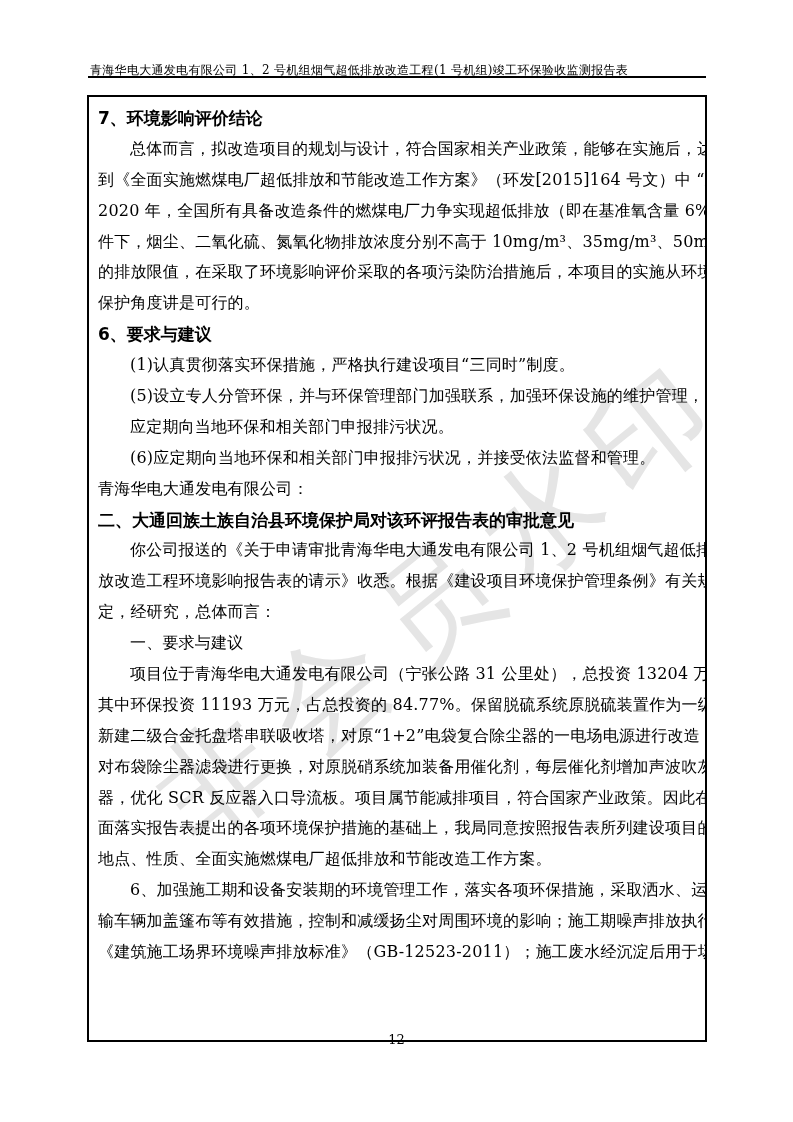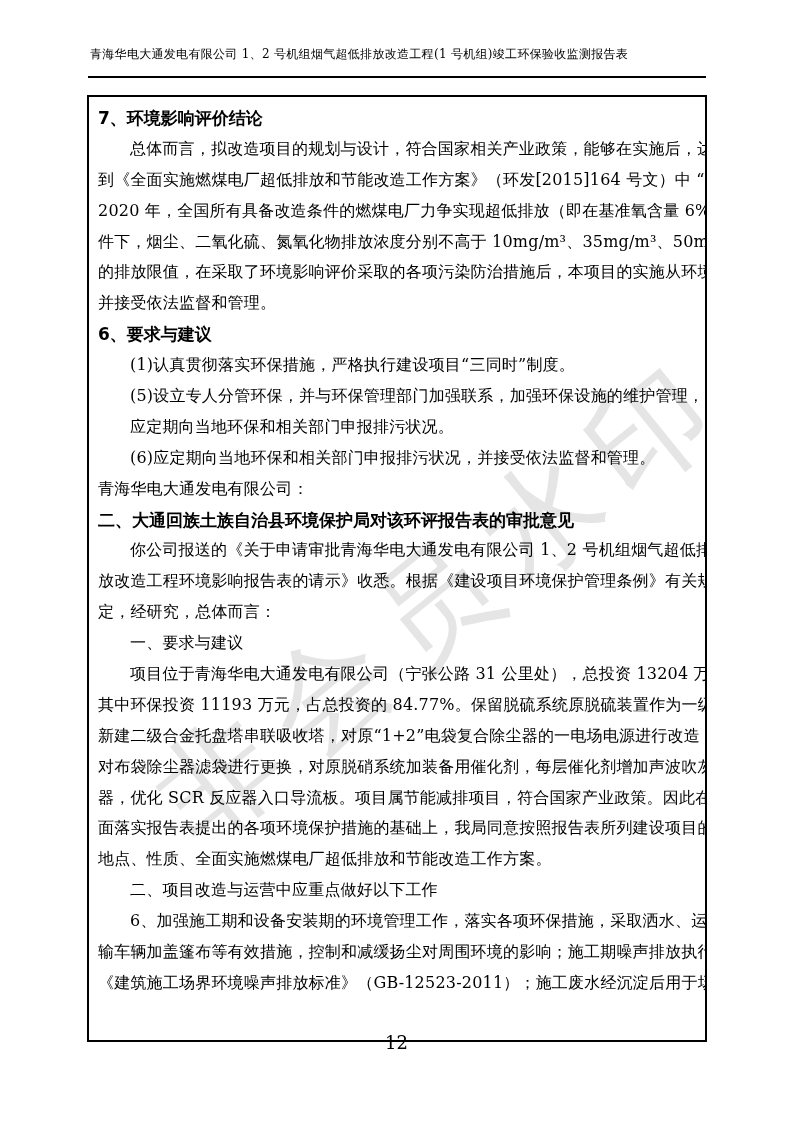"青海华电大通发电有限公司 1、2 号机组烟气超低排放改造工程(1" .header-title { top: 46px -> 62px }
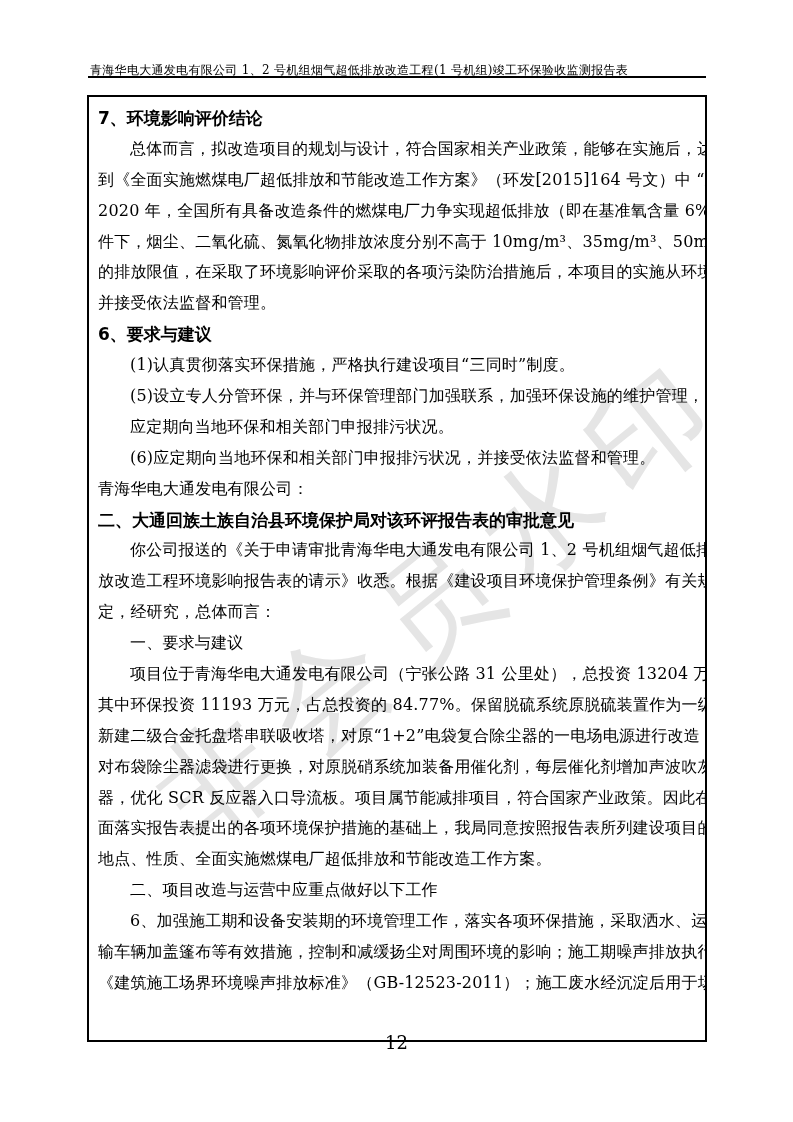"并接受依法监督和管理。" div.line { text: 并接受依法监督和管理 -> 保护角度讲是可行的 }
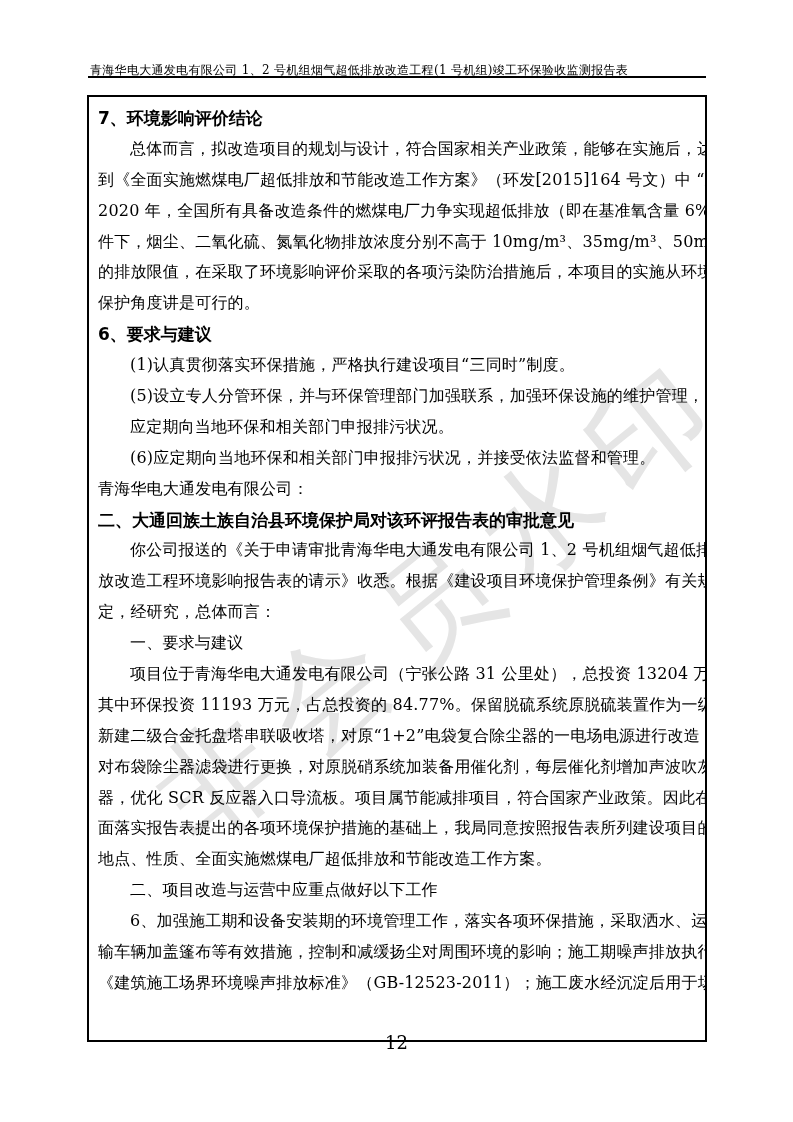"二、项目改造与运营中应重点做好以下工作" div.line { html: <div>二、项目改造与运营中应重点做好以下工作</div> -> none }
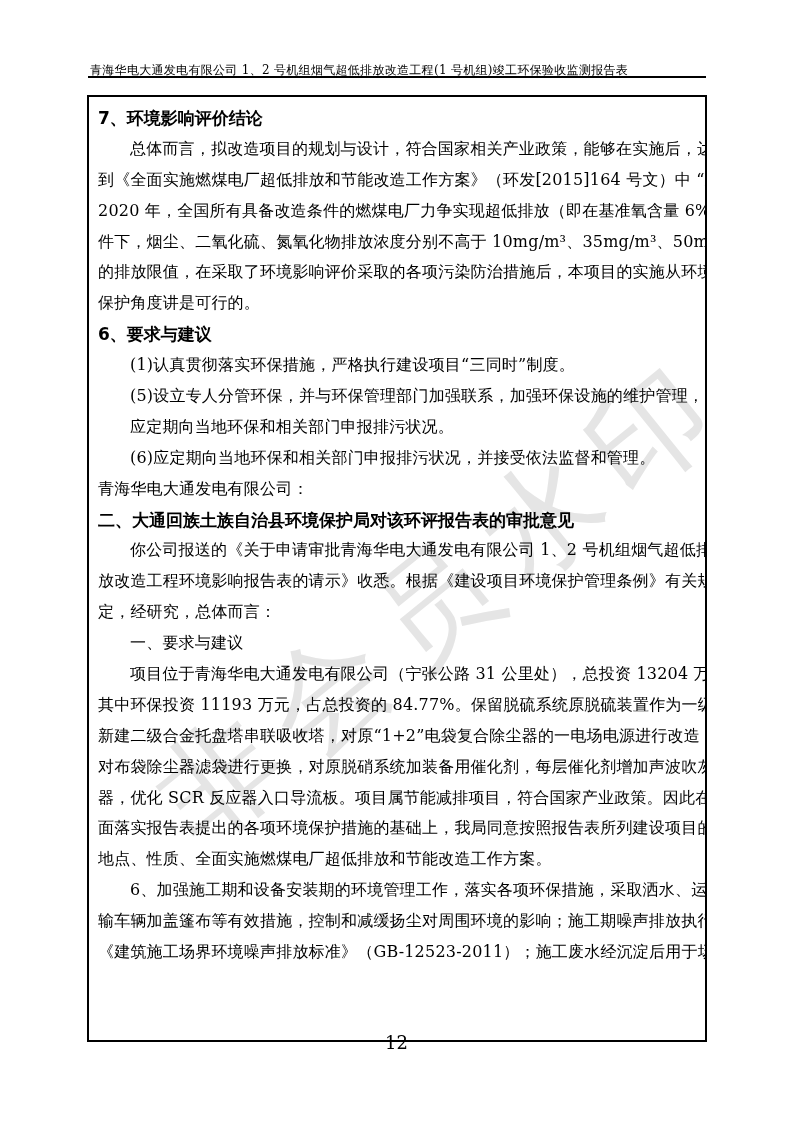"12" .page-number { font-size: 18px -> 13px }
